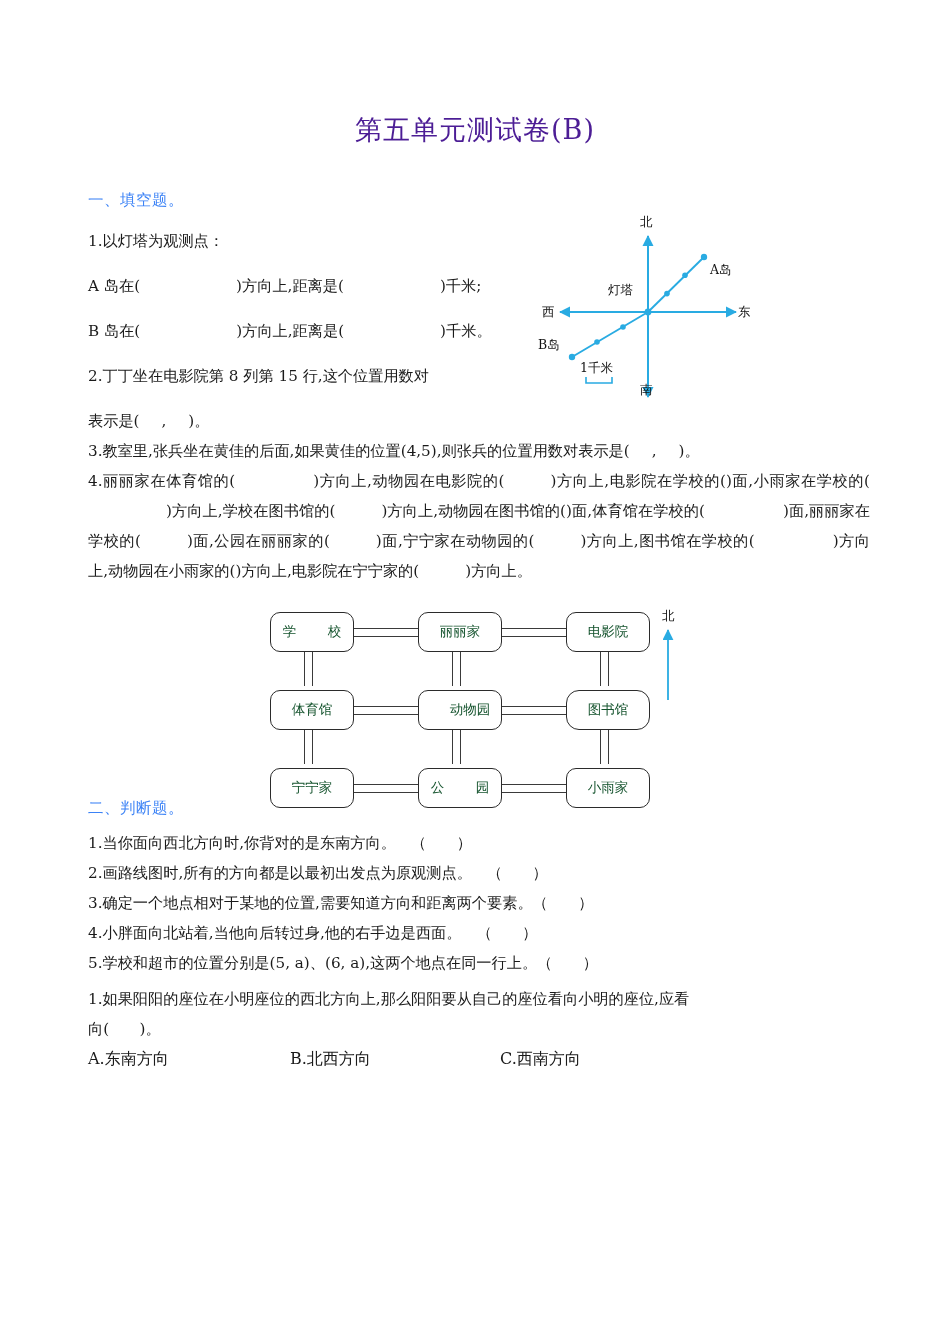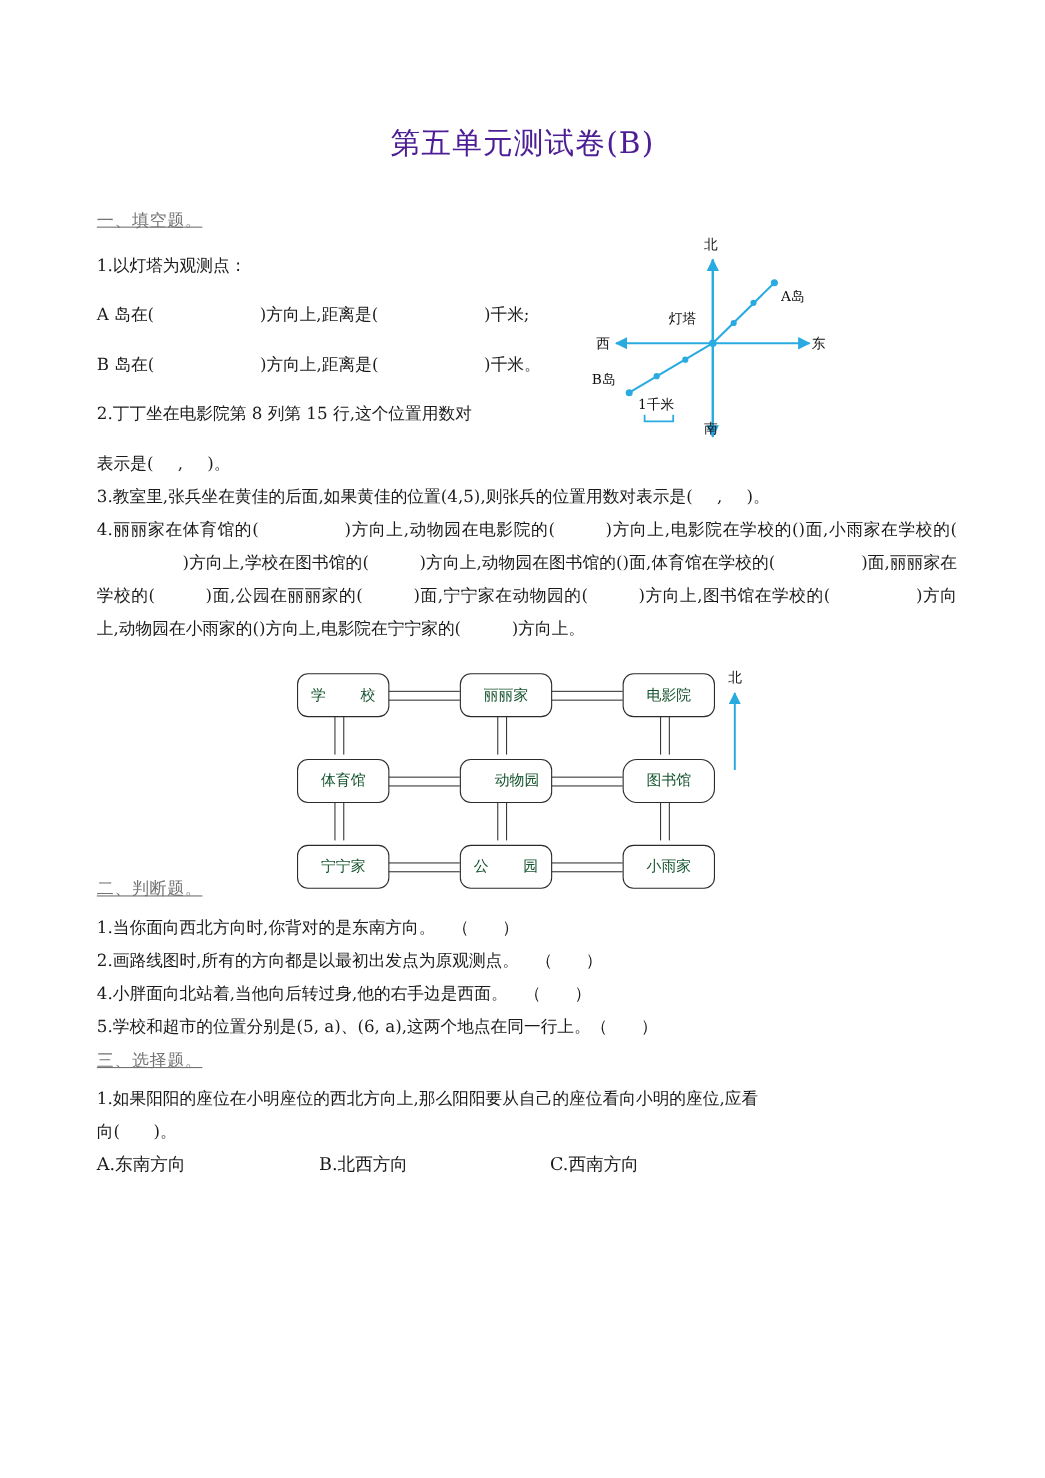"一、填空题。" .sec-head { color: #737373 -> #3b82f6; text-decoration: underline -> none }
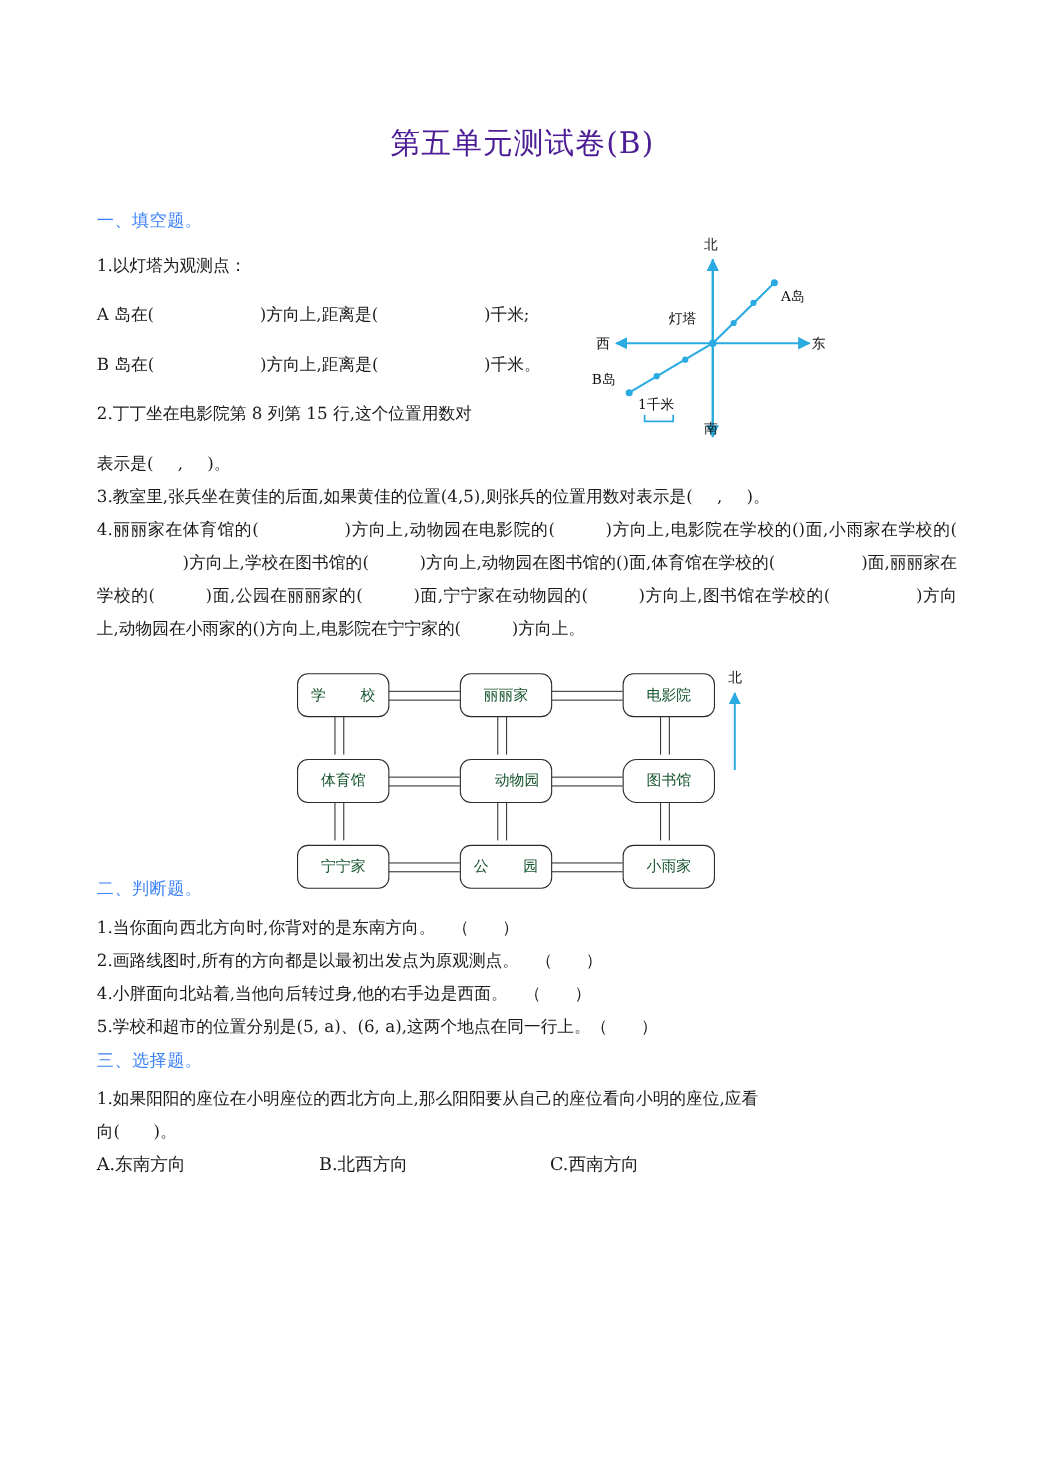"3.确定一个地点相对于某地的位置,需要知道方向和距离两个要素。（ ）" div.q { html: none -> <div>3.确定一个地点相对于某地的位置,需要知道方向和距离两个要素。（ ）</div> }
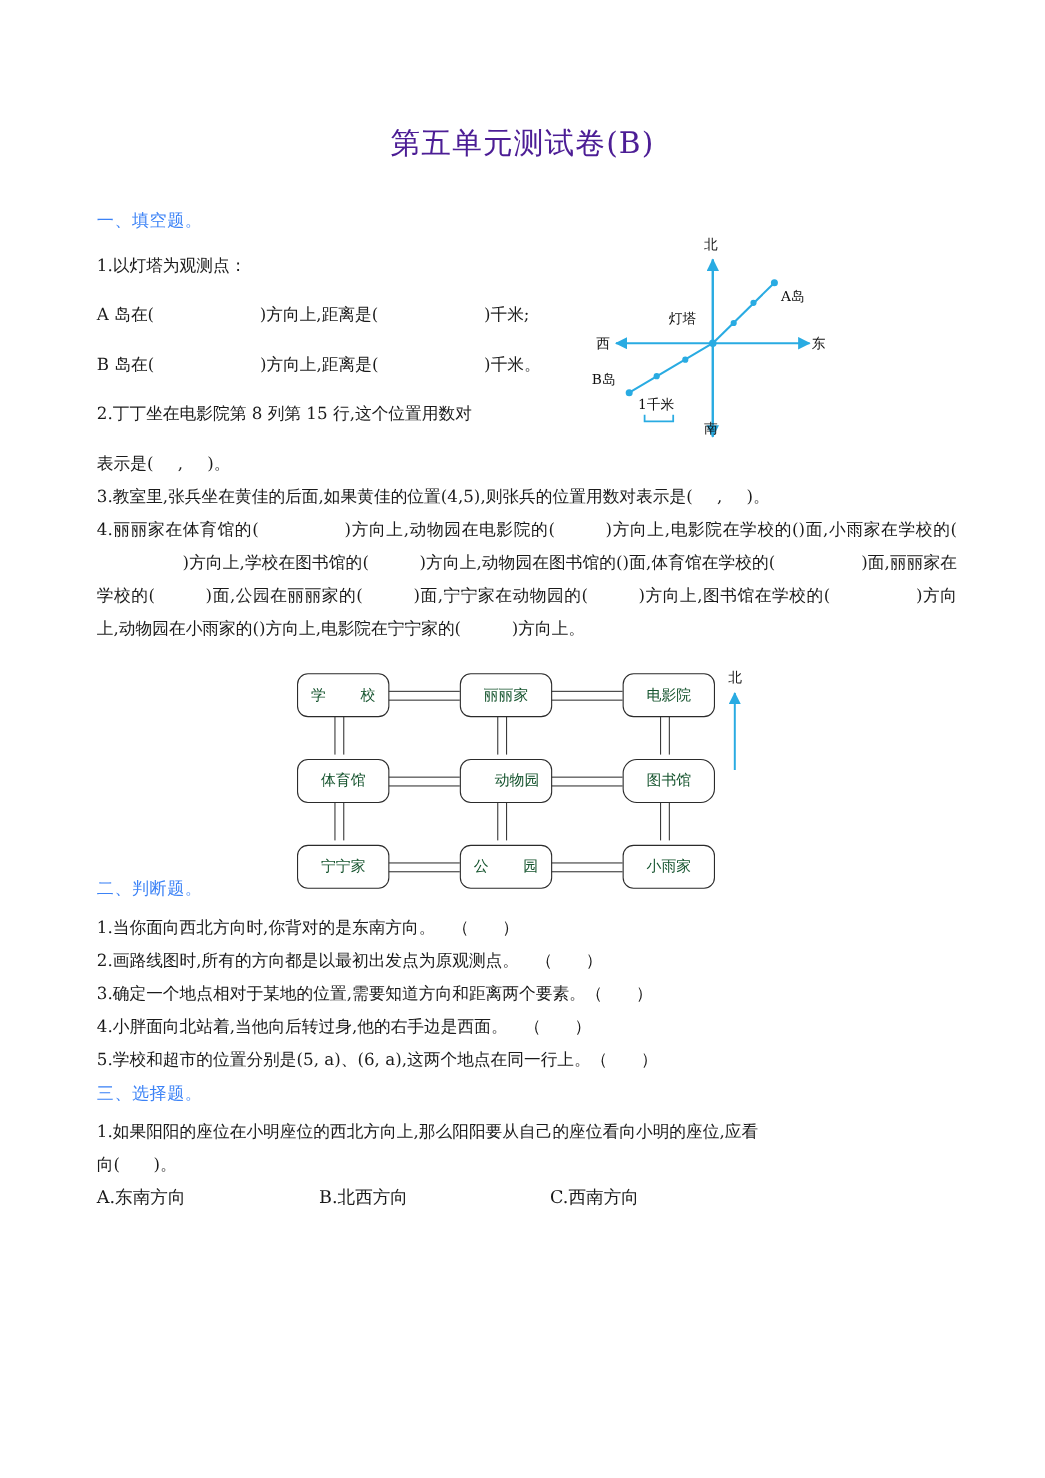"三、选择题。" div.sec-head { html: <div>三、选择题。</div> -> none }
